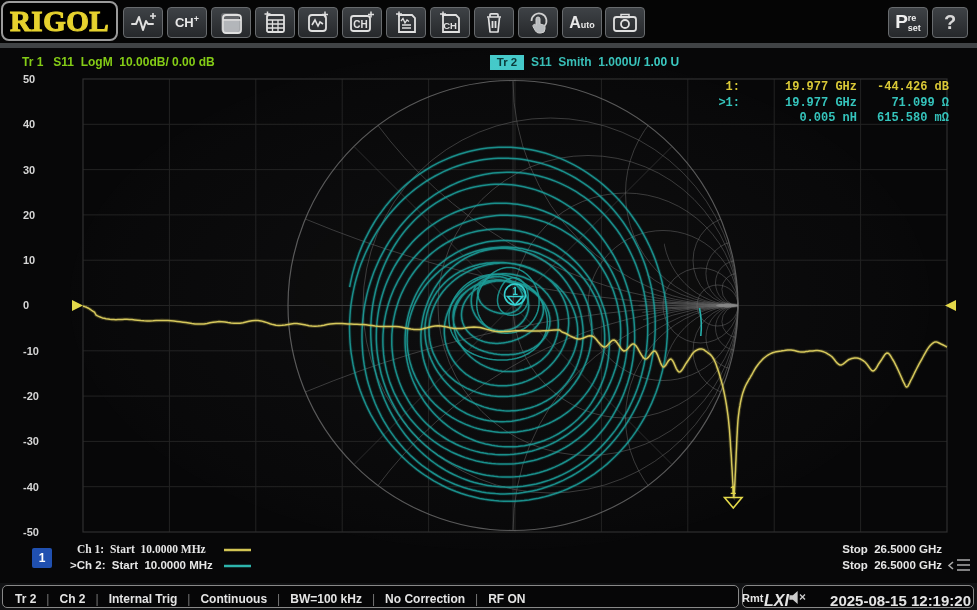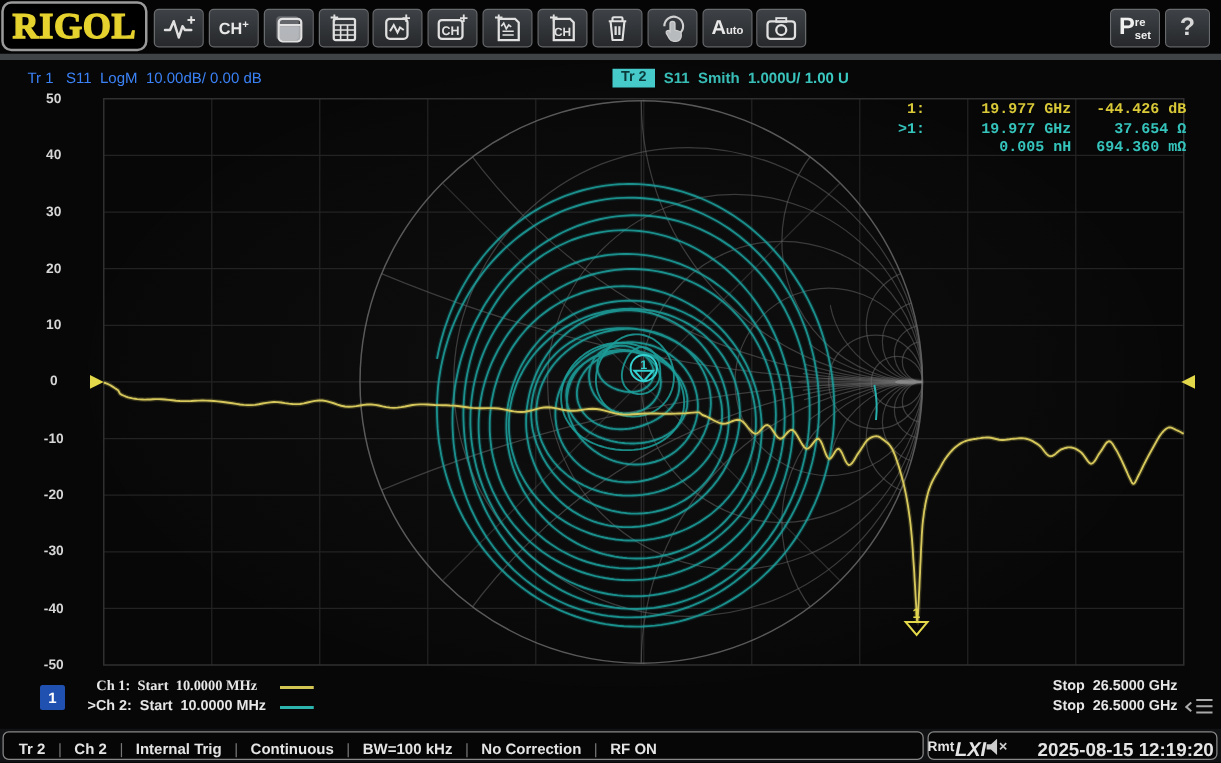"Tr 1 S11 LogM 10.00dB/" #traceline1 { color: #3b82f6 -> #84cc16; font-weight: normal -> bold }
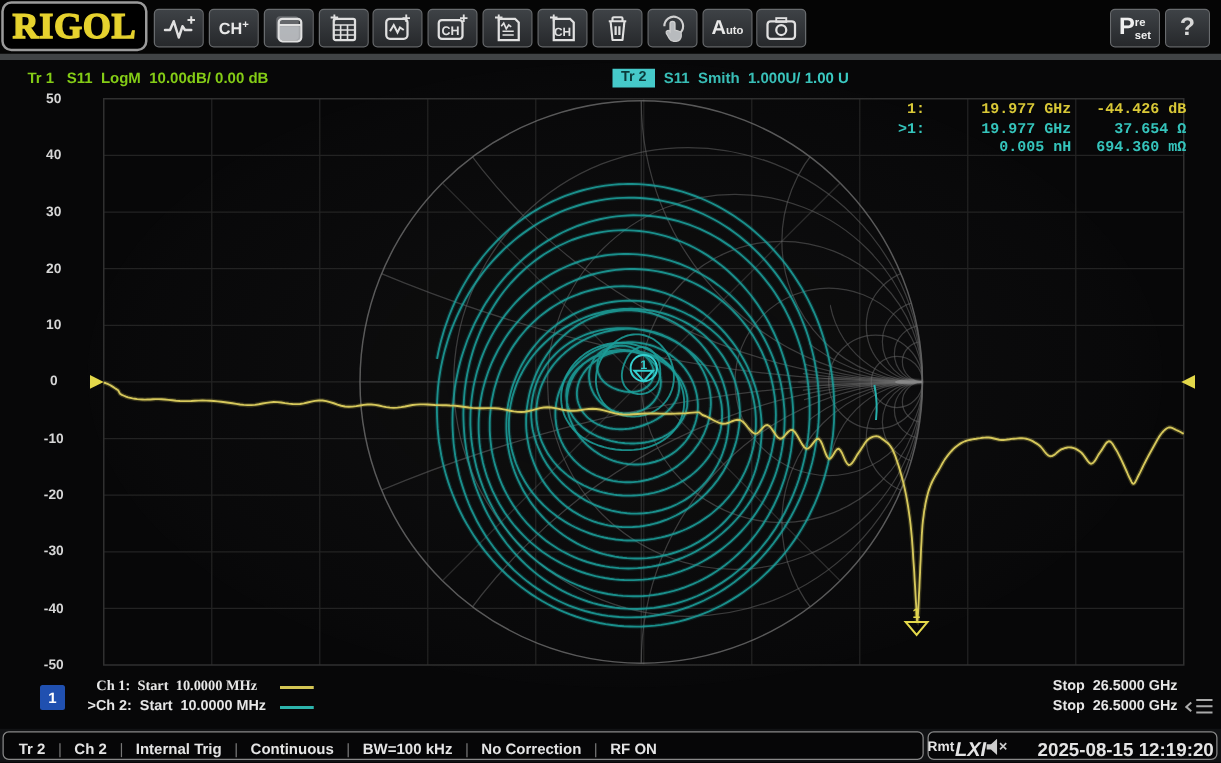"50" .ylab { text-align: center -> left }
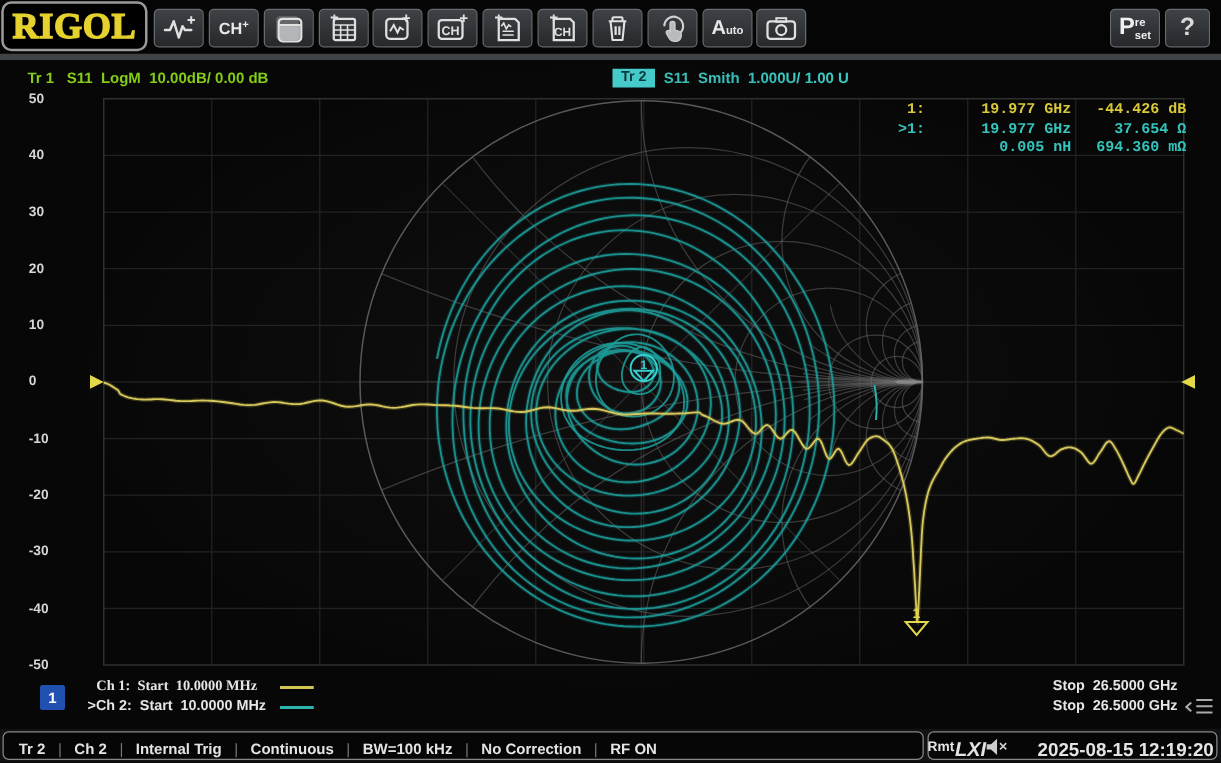"37.654 Ω" div.mono { text: 37.654 -> 71.099 }
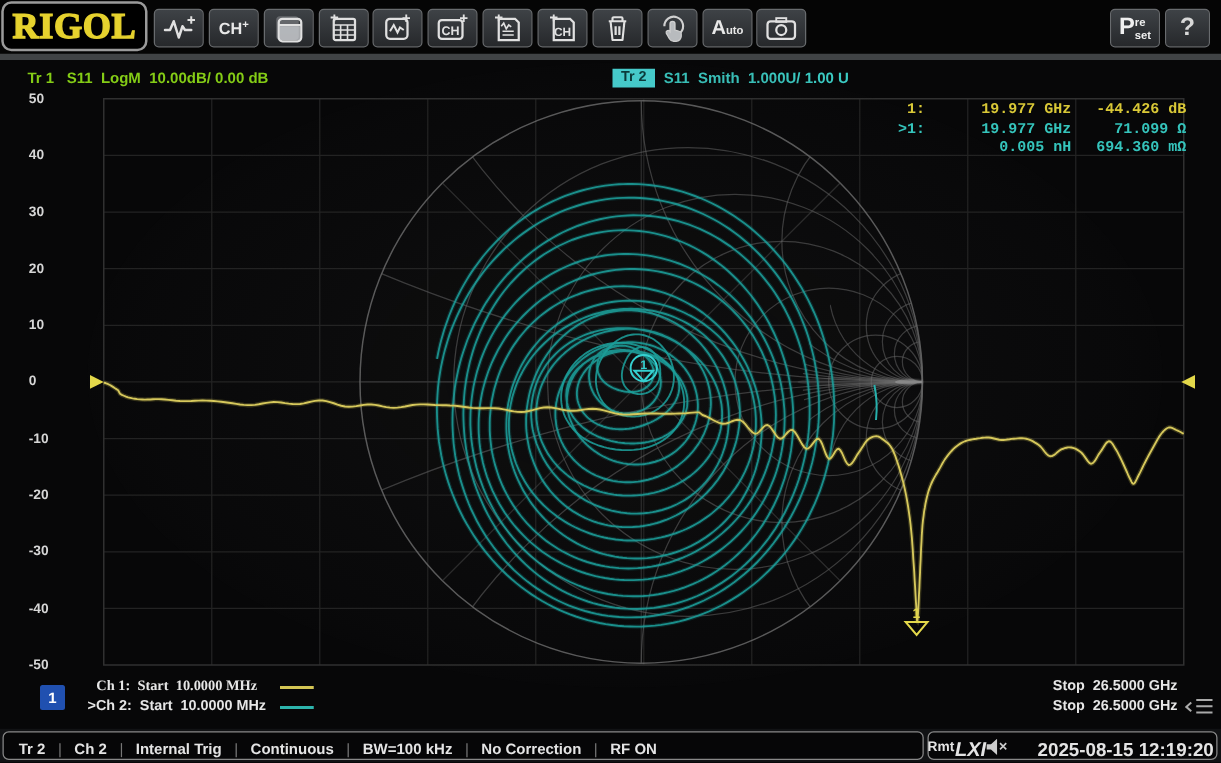"694.360 mΩ" div.mono { text: 694.360 -> 615.580 }
